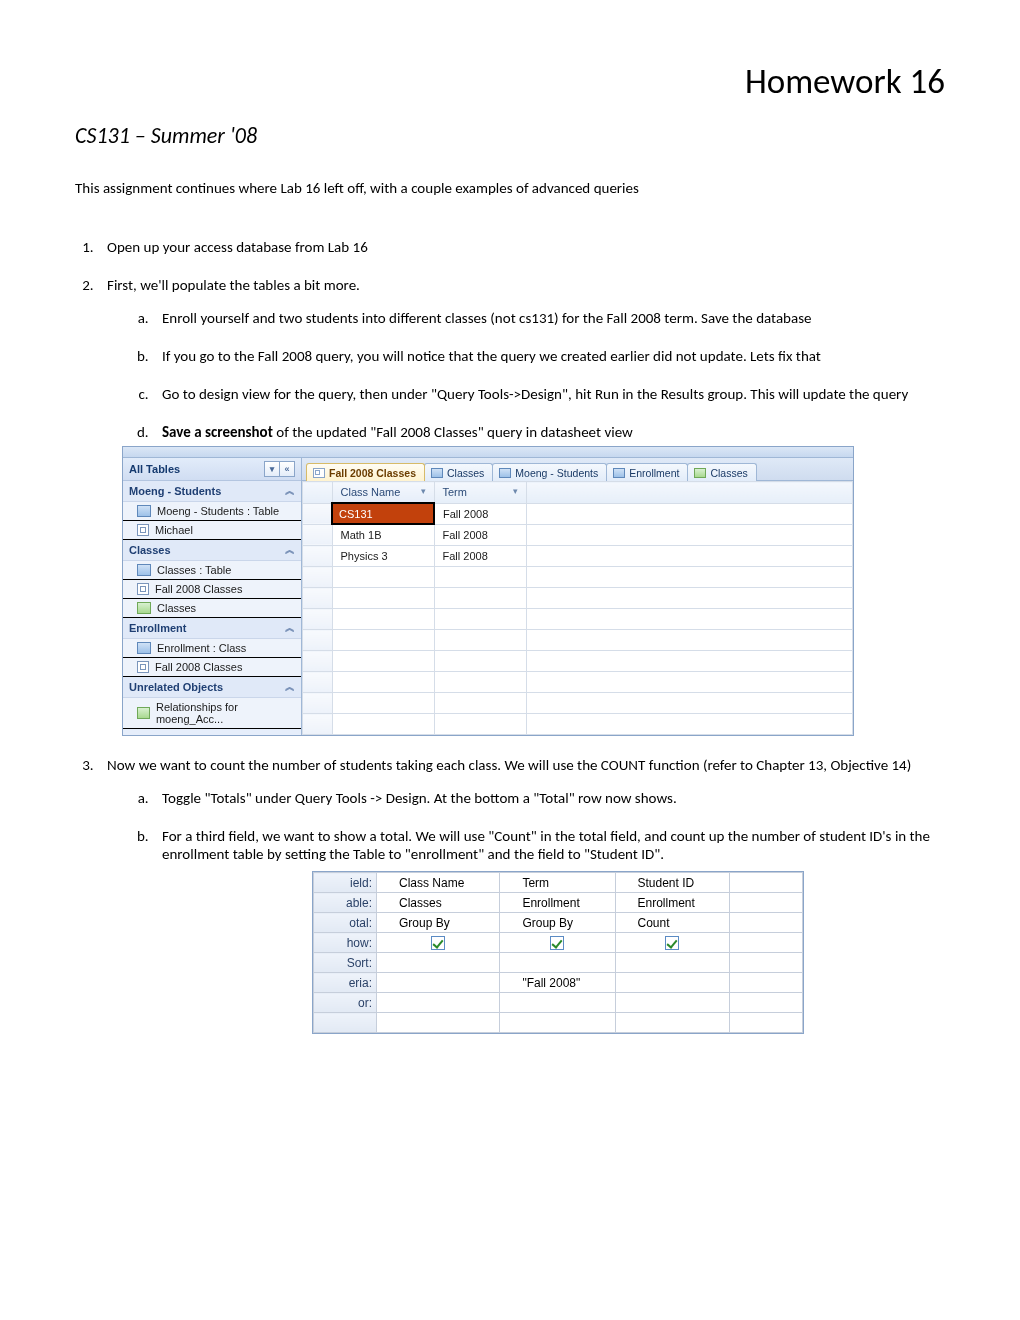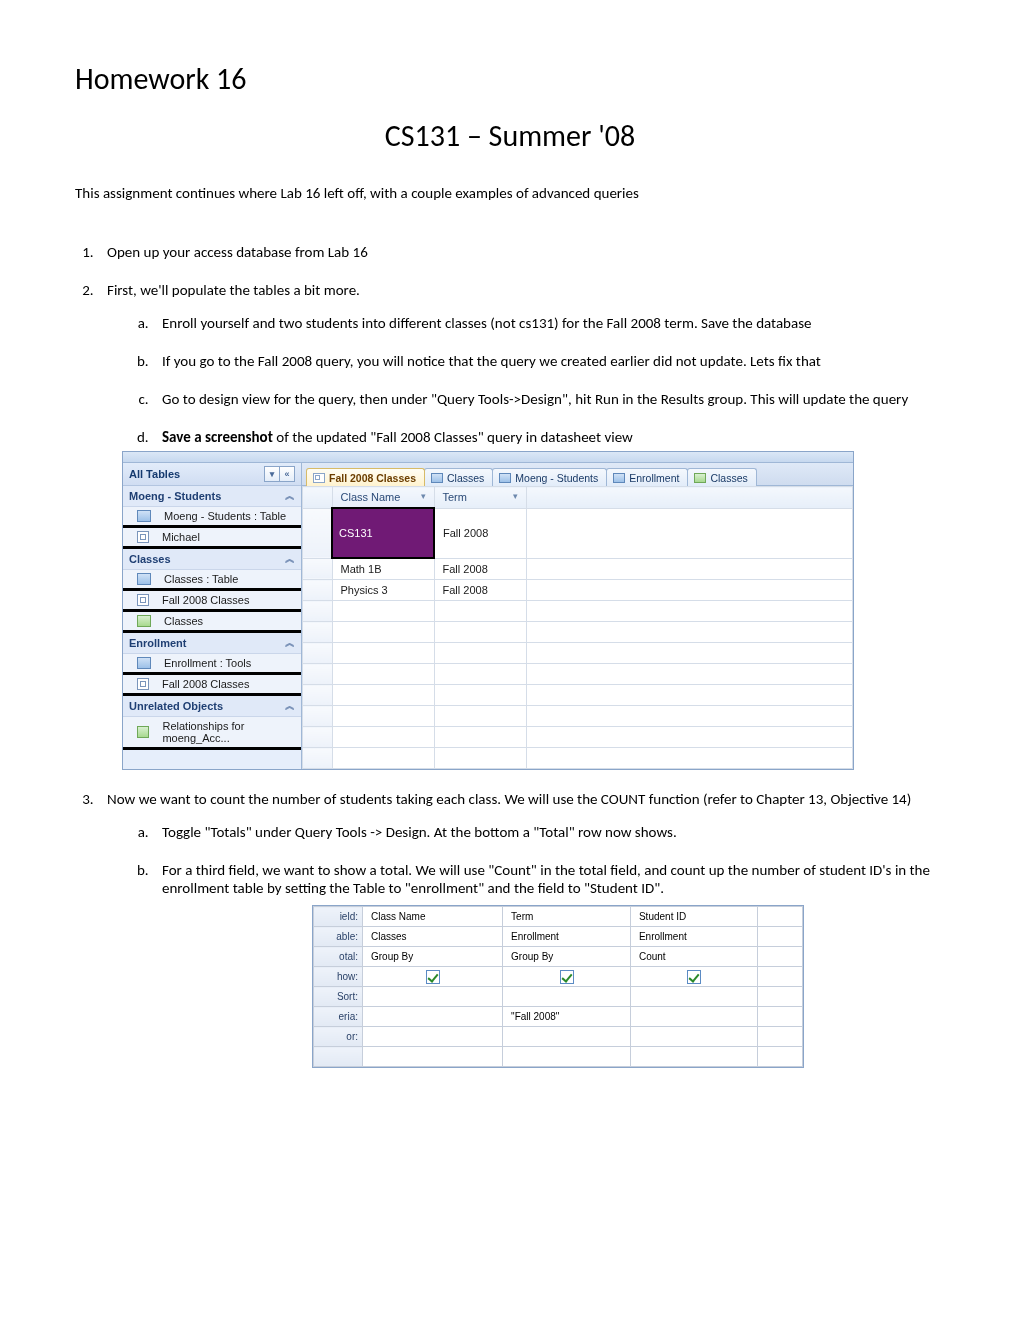"Homework 16" h1.title { font-size: 30px -> 35px; text-align: left -> right }
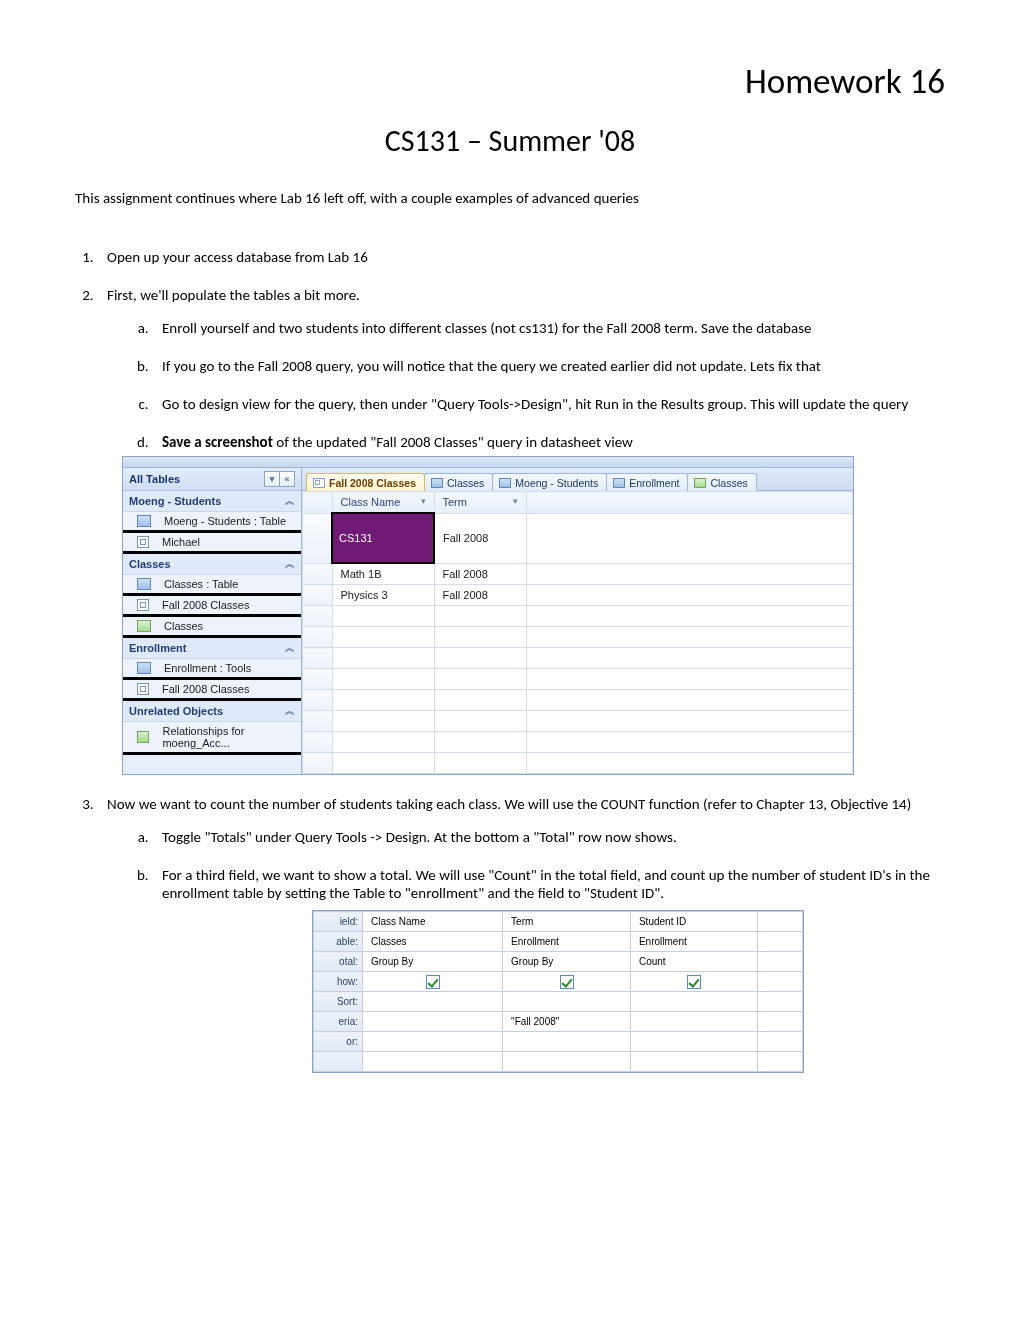"CS131 – Summer '08" h1.subtitle { font-size: 30px -> 22px; font-style: none -> italic; text-align: center -> left }
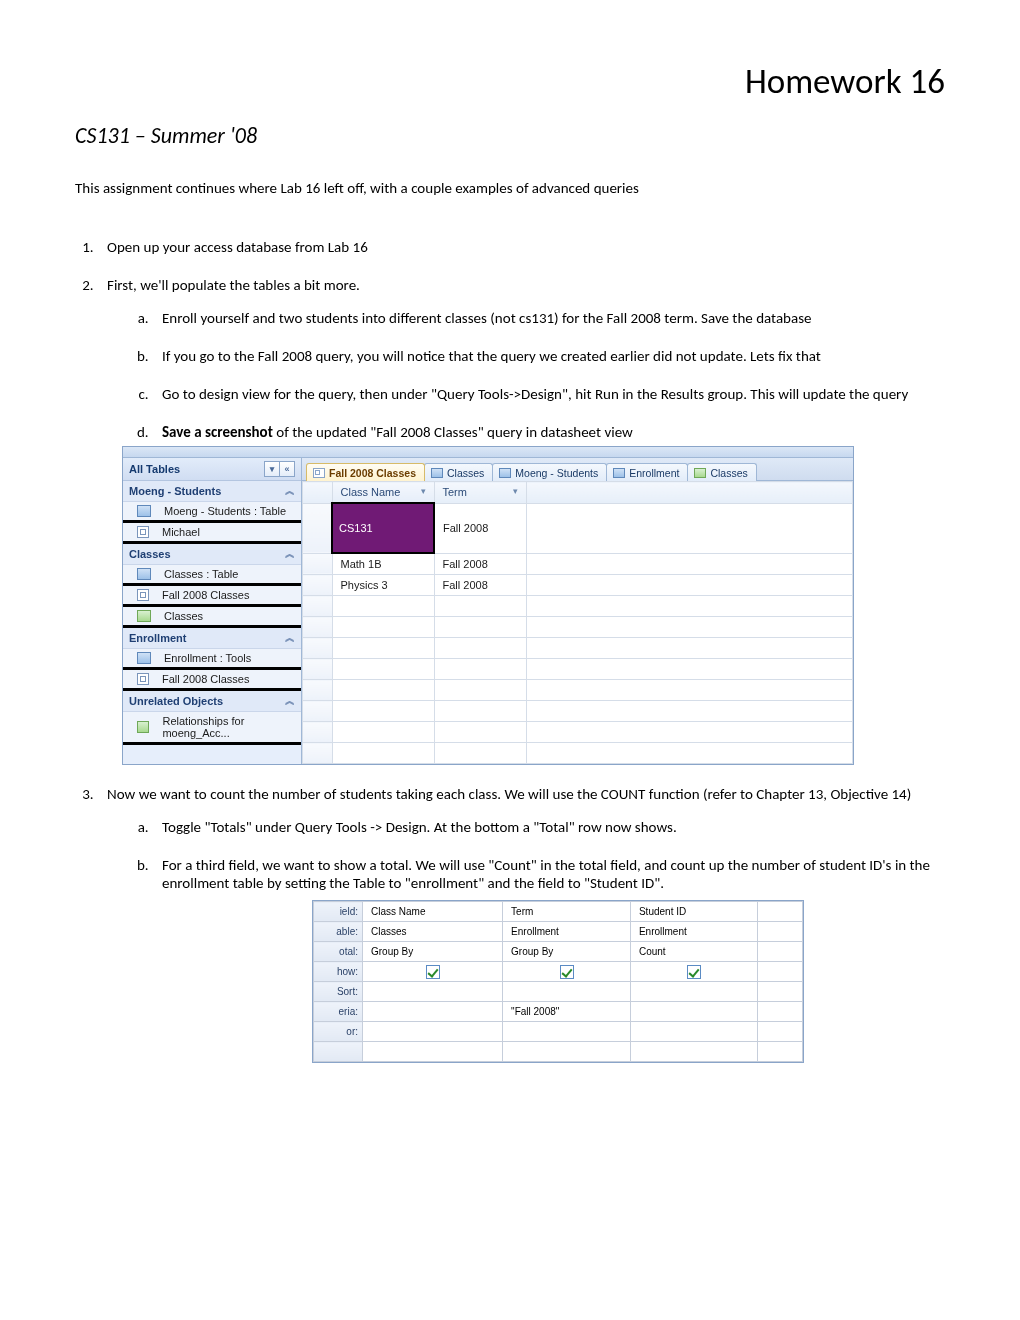"Moeng - Students : Table" .nav-item { border-bottom: 3px solid #000000 -> 1px solid #000000; gap: 13px -> 6px }
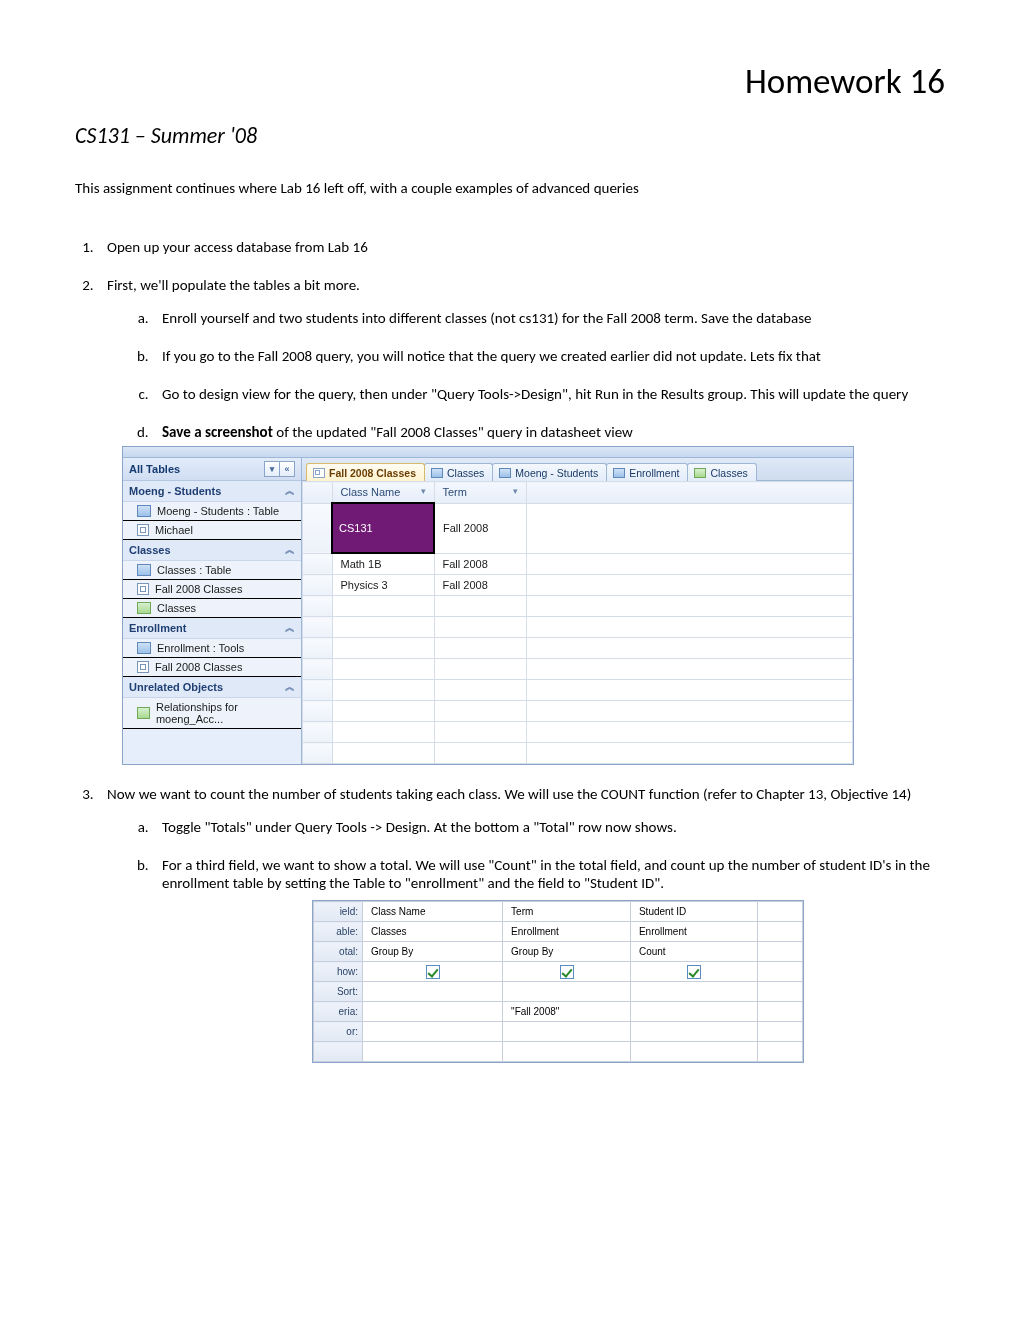"CS131" .datasheet td.sel { background: #701a75 -> #c2410c; padding: 16px 6px -> 1px 6px }
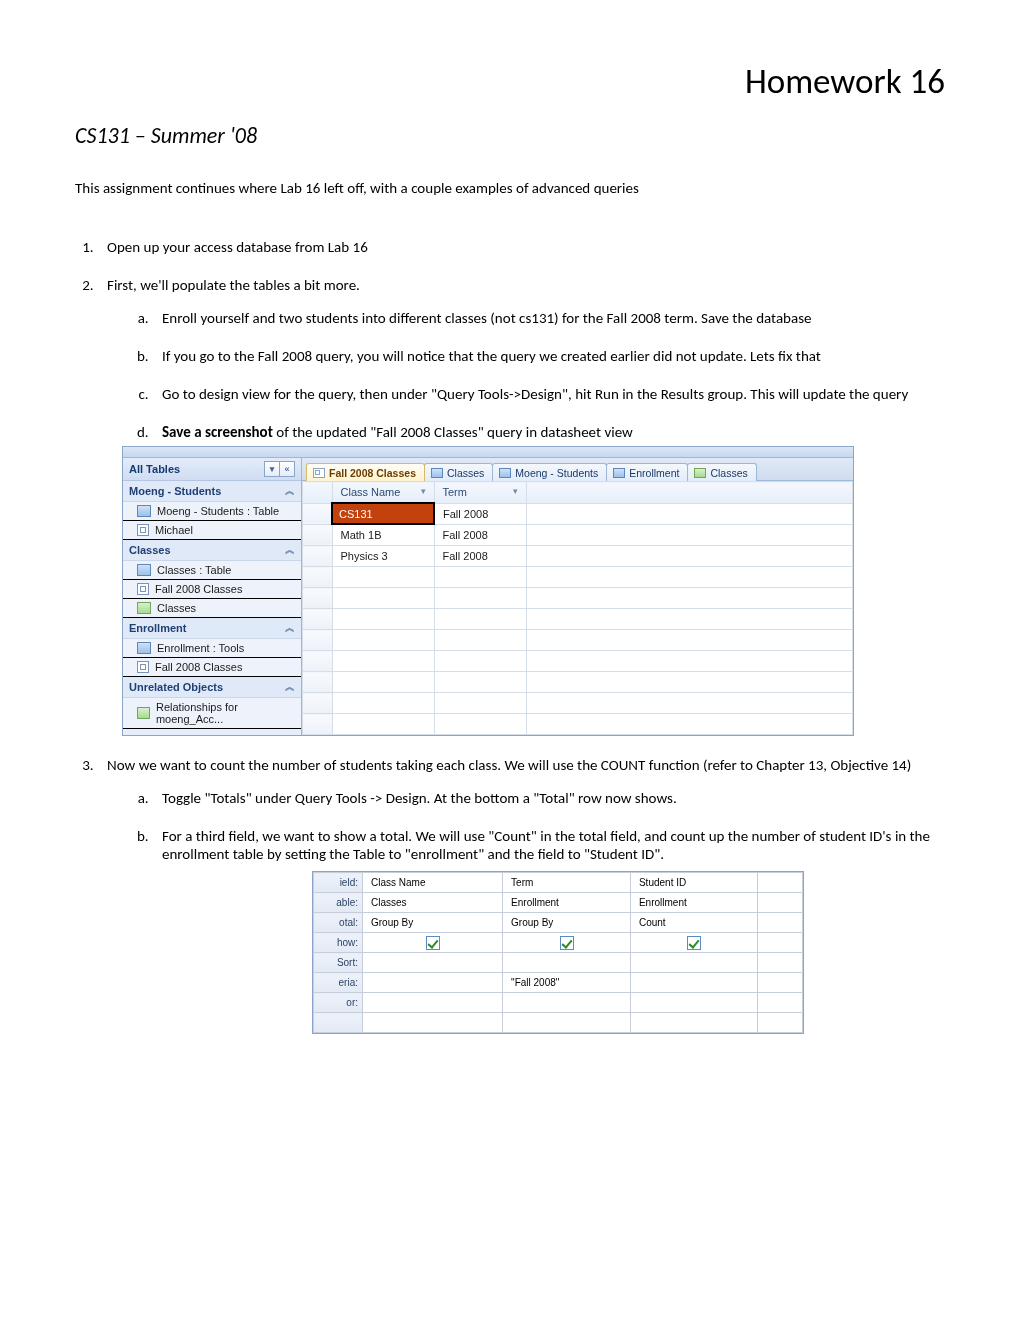"Enrollment : Tools" span { text: Tools -> Class }
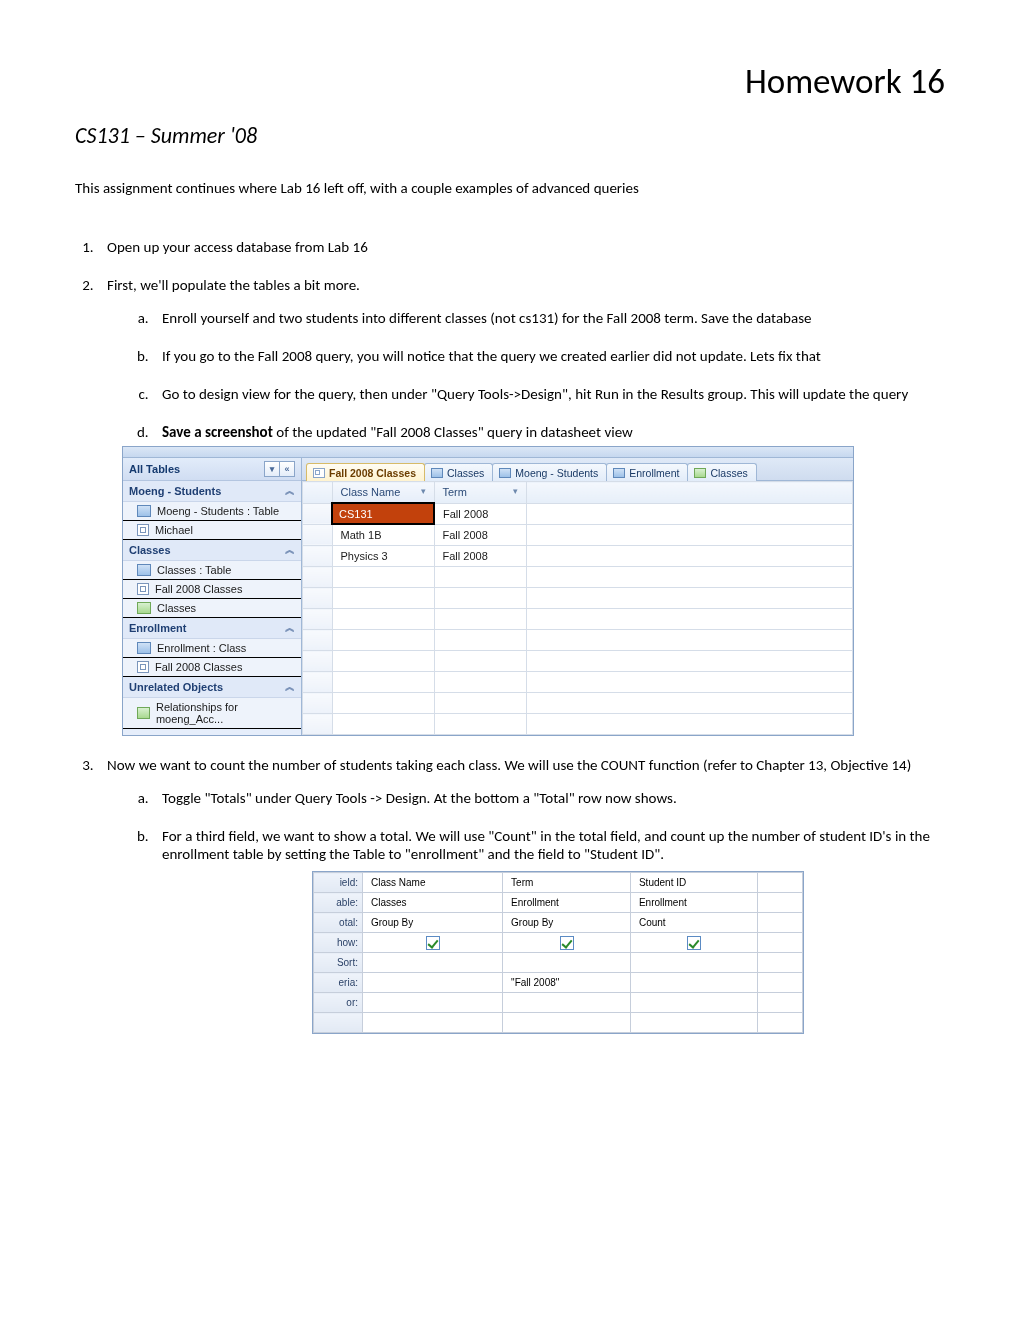"ield:" .qgrid th, .qgrid td { font-size: 10px -> 12px; padding: 2px 8px -> 2px 22px }
